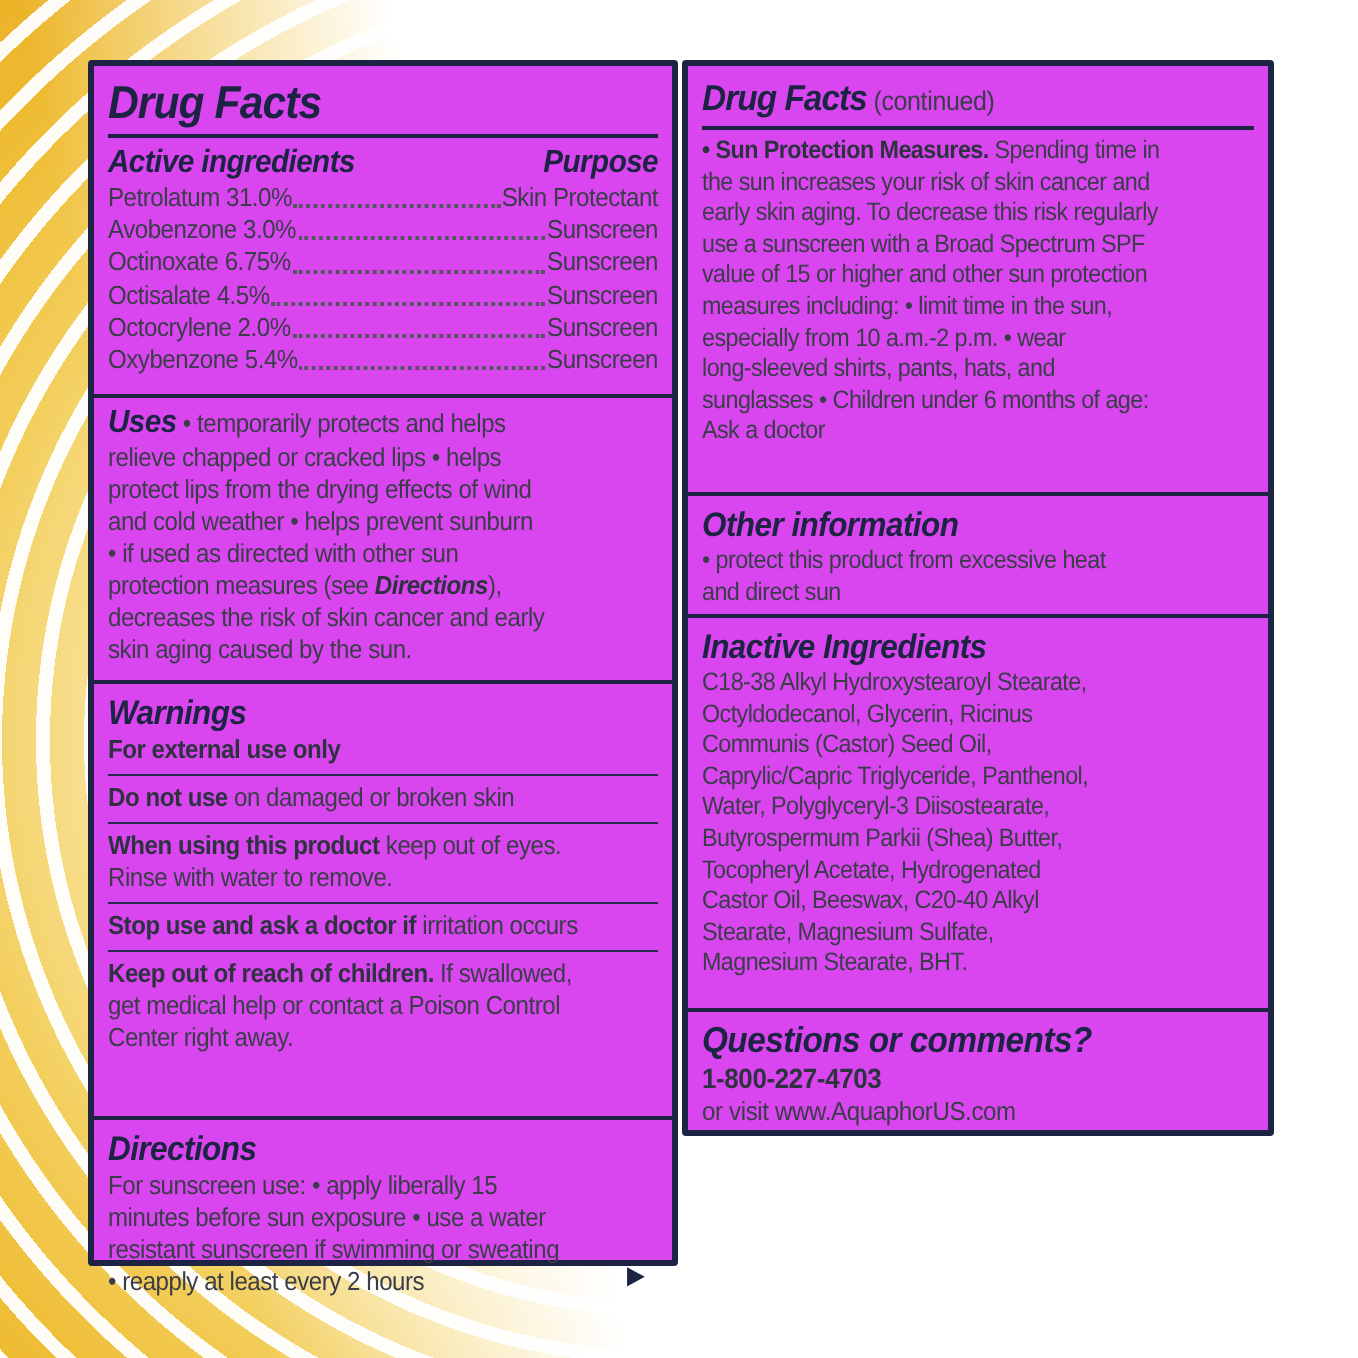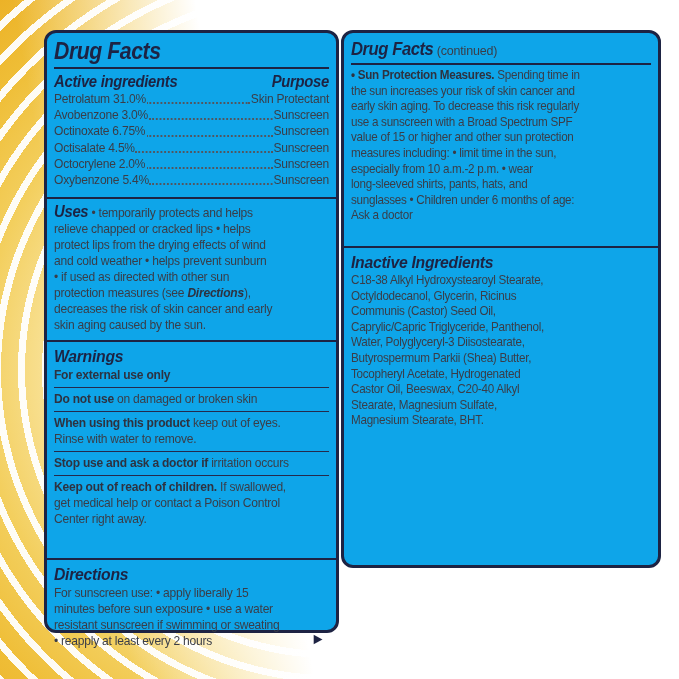"Drug Facts" .panel { background: #0ea5e9 -> #d946ef; border-radius: 12px -> 2px }
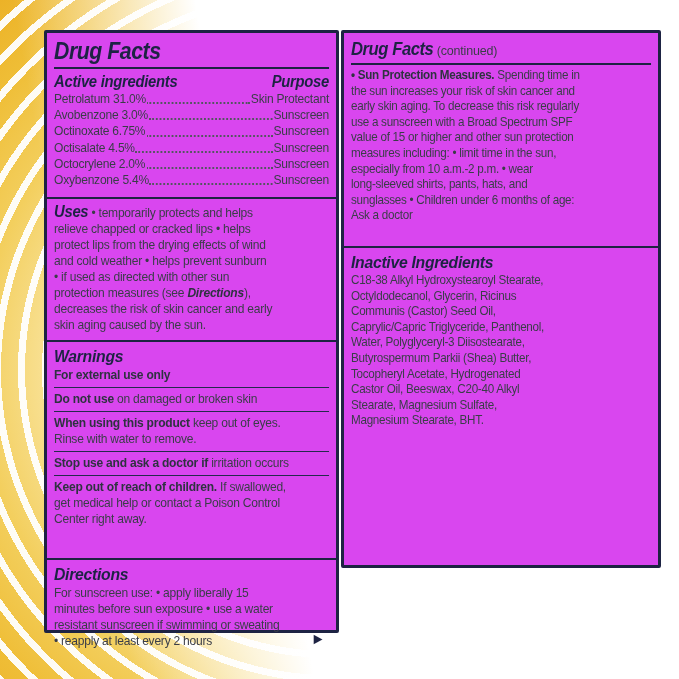"Drug Facts (continued)" #right-panel { width: 320px -> 296px }
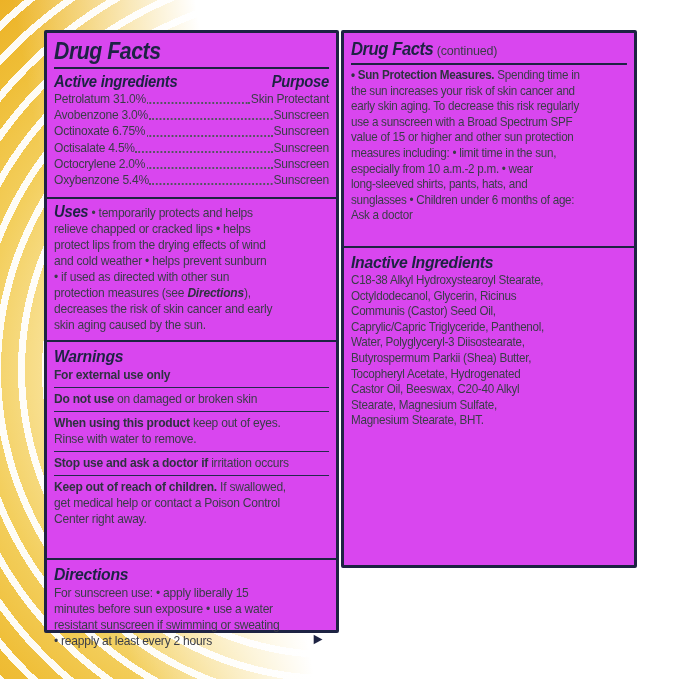"Other information" div.sec { html: none -> <div> <div> <div>Other information</div> <div>• protect this product from excessive heat and direct sun</div> </div> </div> }
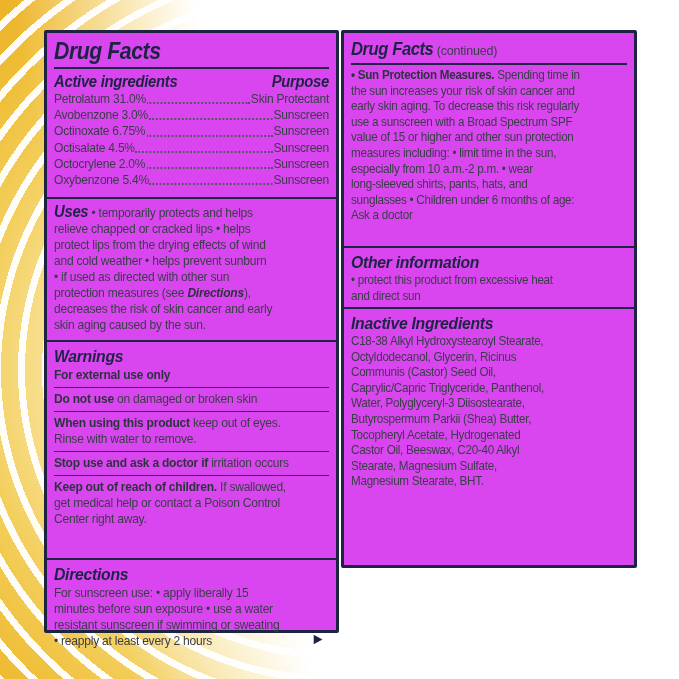"Questions or comments?" div.sec { html: none -> <div> <div> <div>Questions or comments?</div> <div>1-800-227-4703</div> <div>or visit www.AquaphorUS.com</div> </div> </div> }
